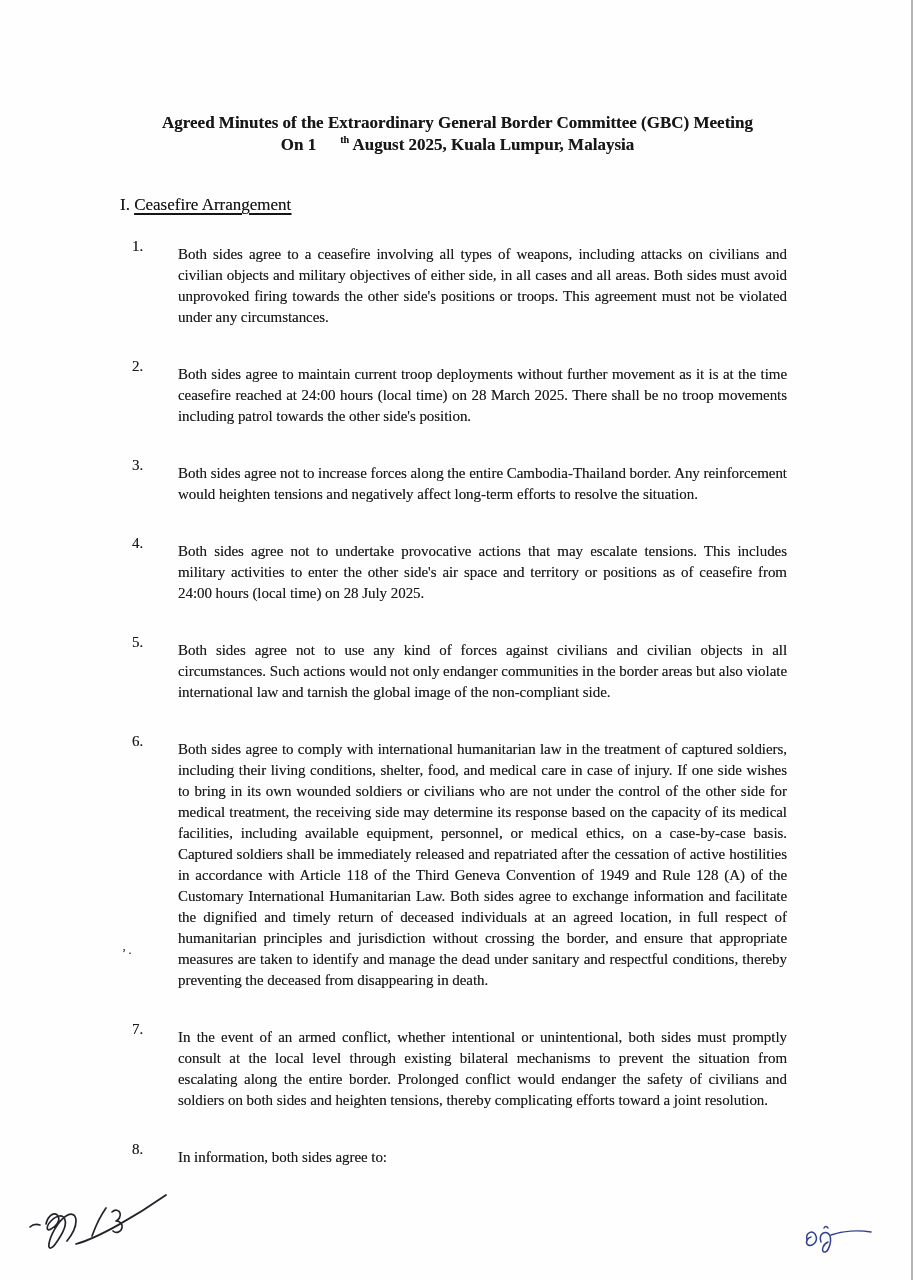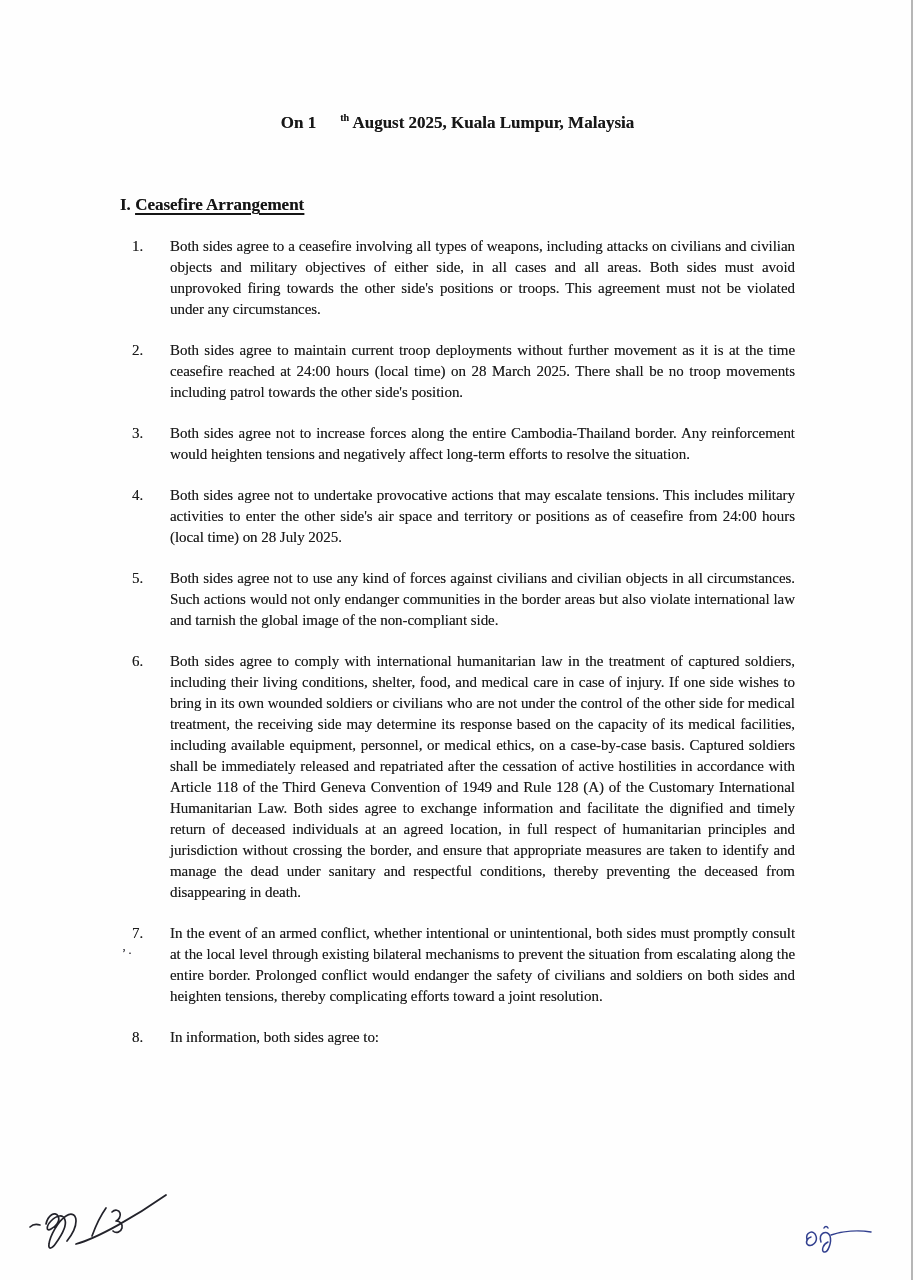"Agreed Minutes of the Extraordinary" div { html: none -> <div>Agreed Minutes of the Extraordinary General Border Committee (GBC) Meeting</div> }
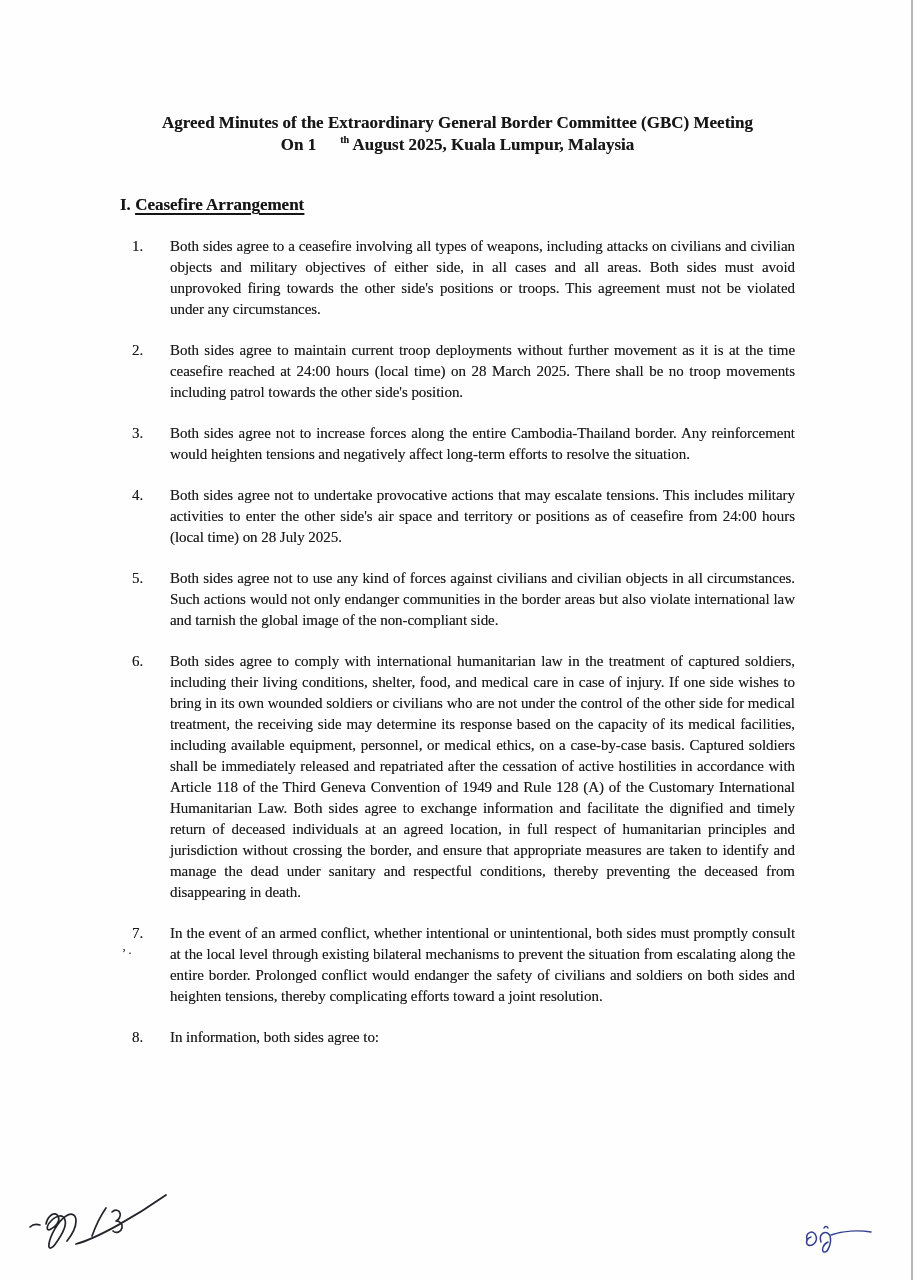"I. Ceasefire Arrangement" .section-heading { font-weight: 700 -> 400 }
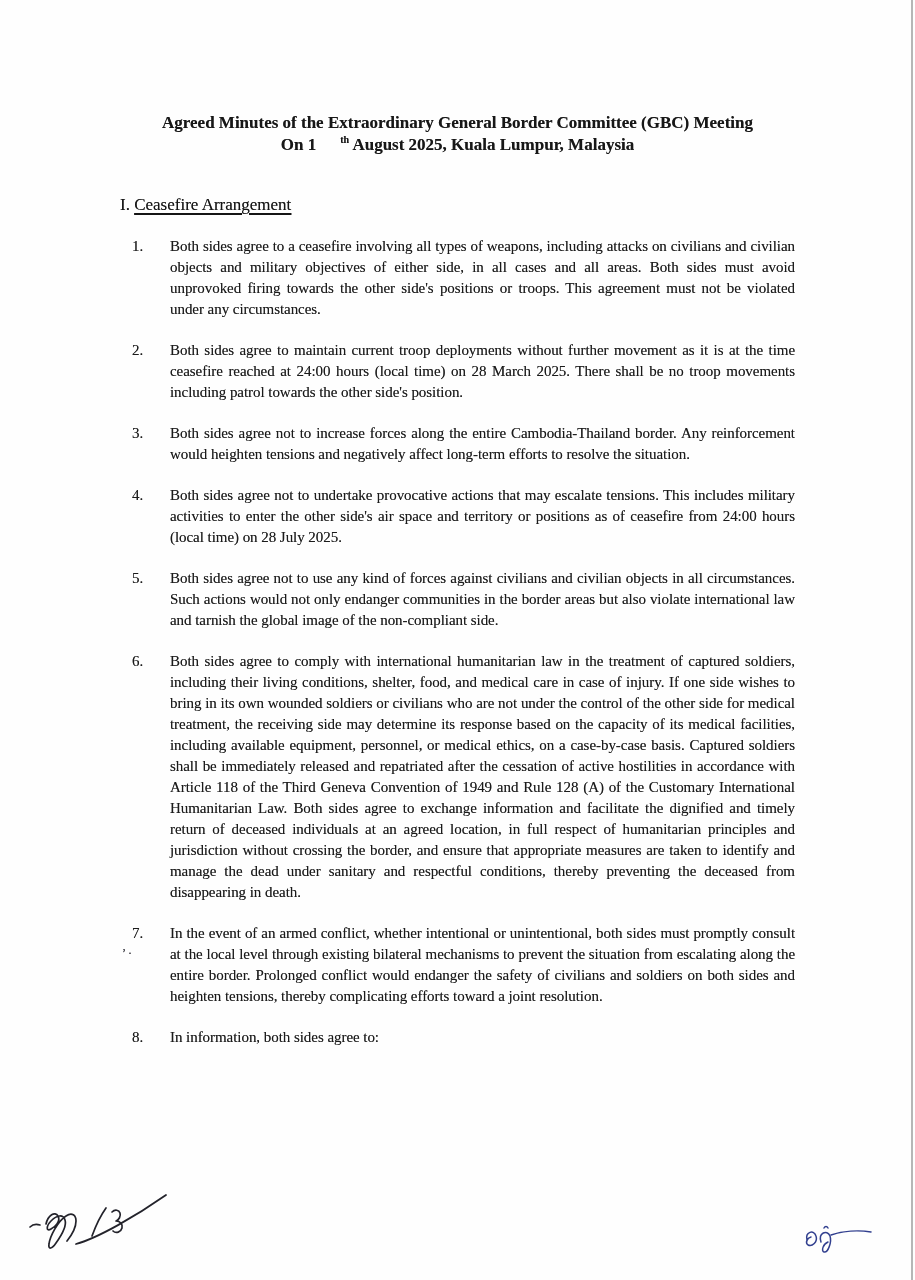"Both sides agree to a" .para { margin: 0 -> 8px }
